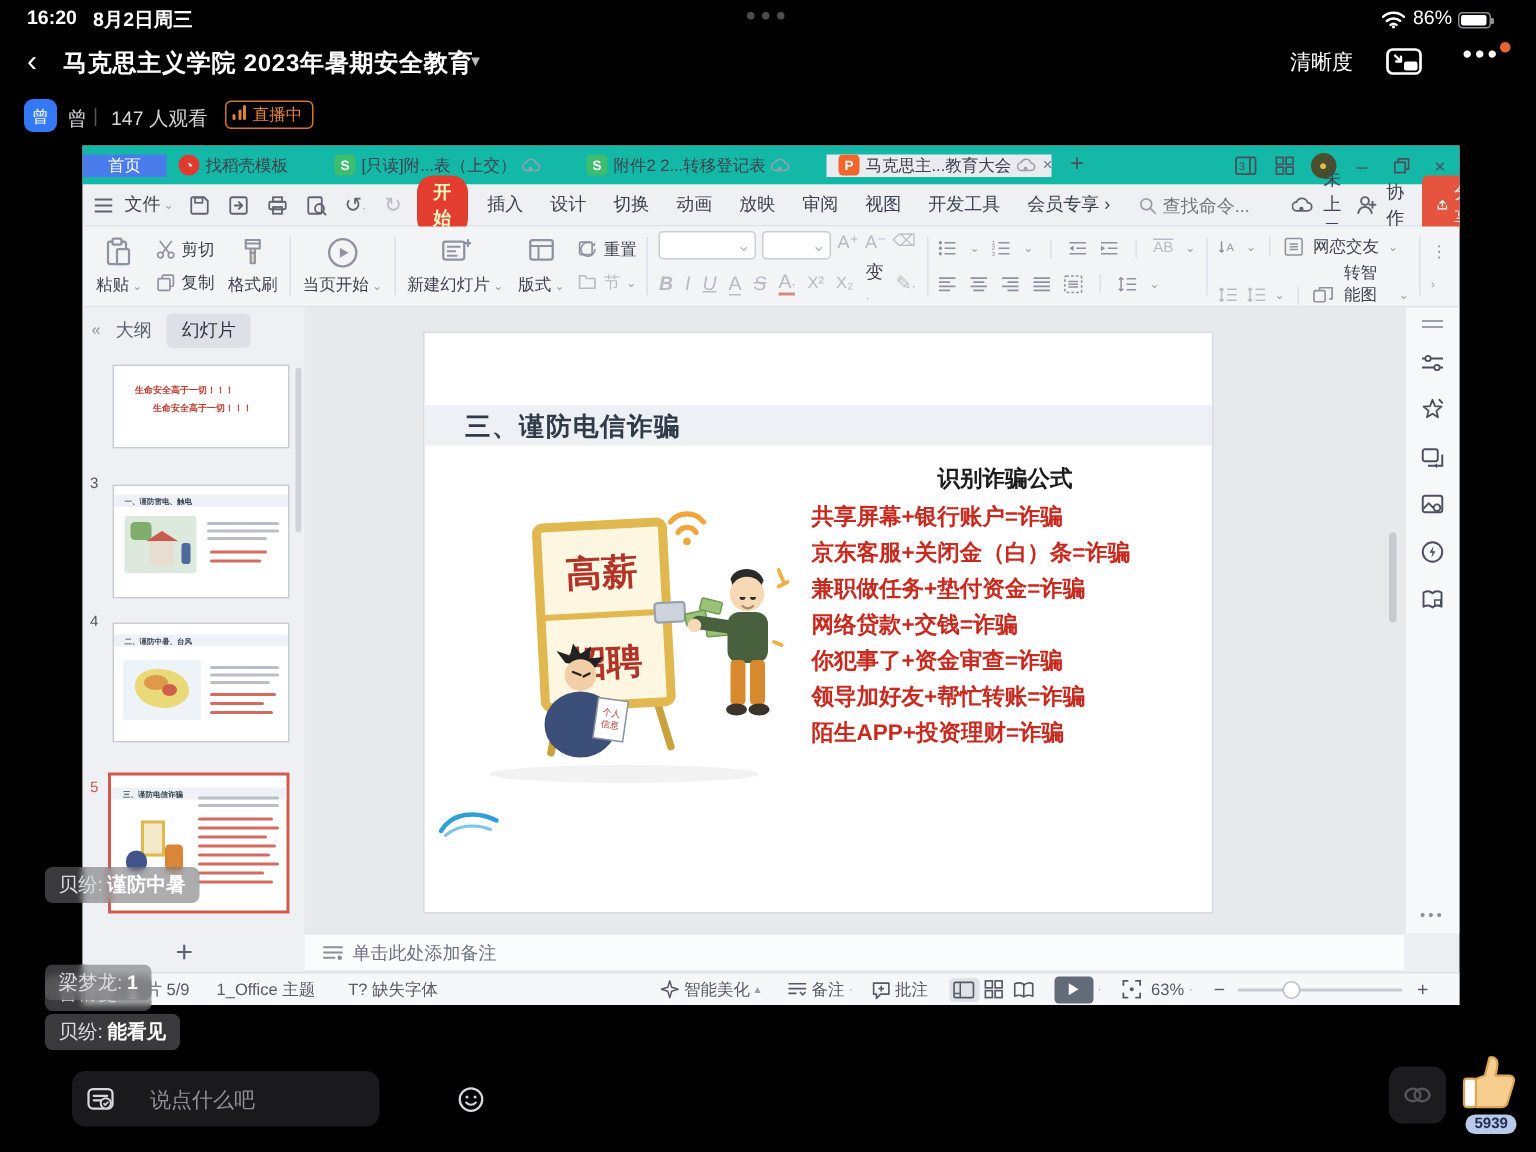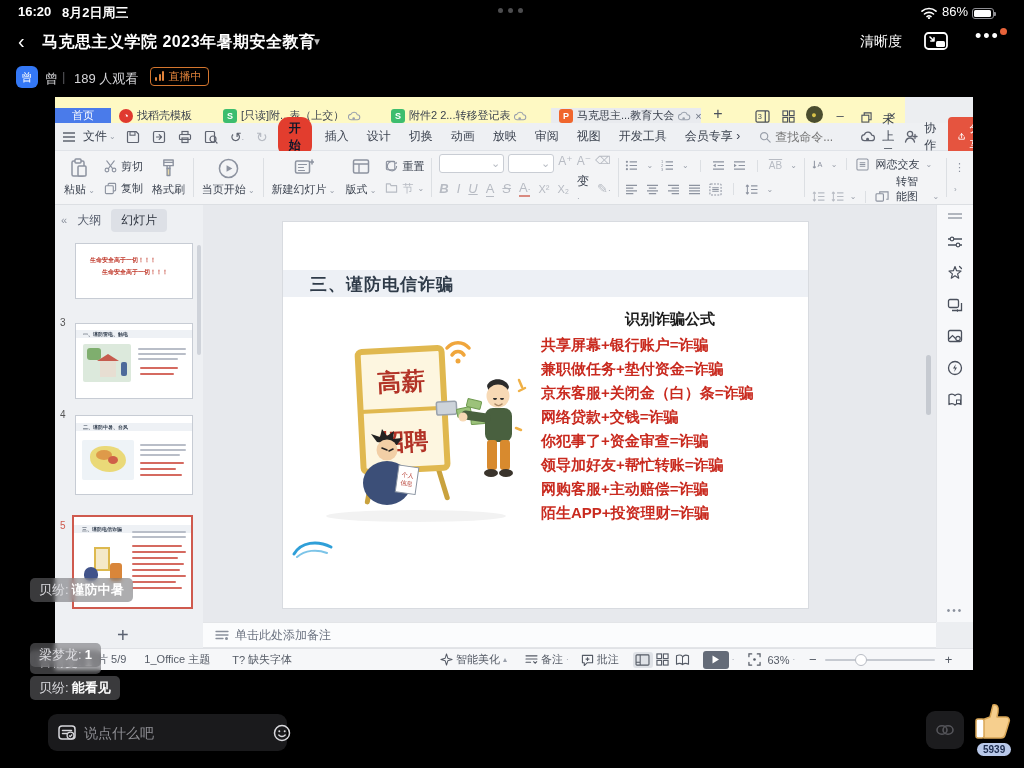"189 人观看" span.abs { text: 189 -> 147 }
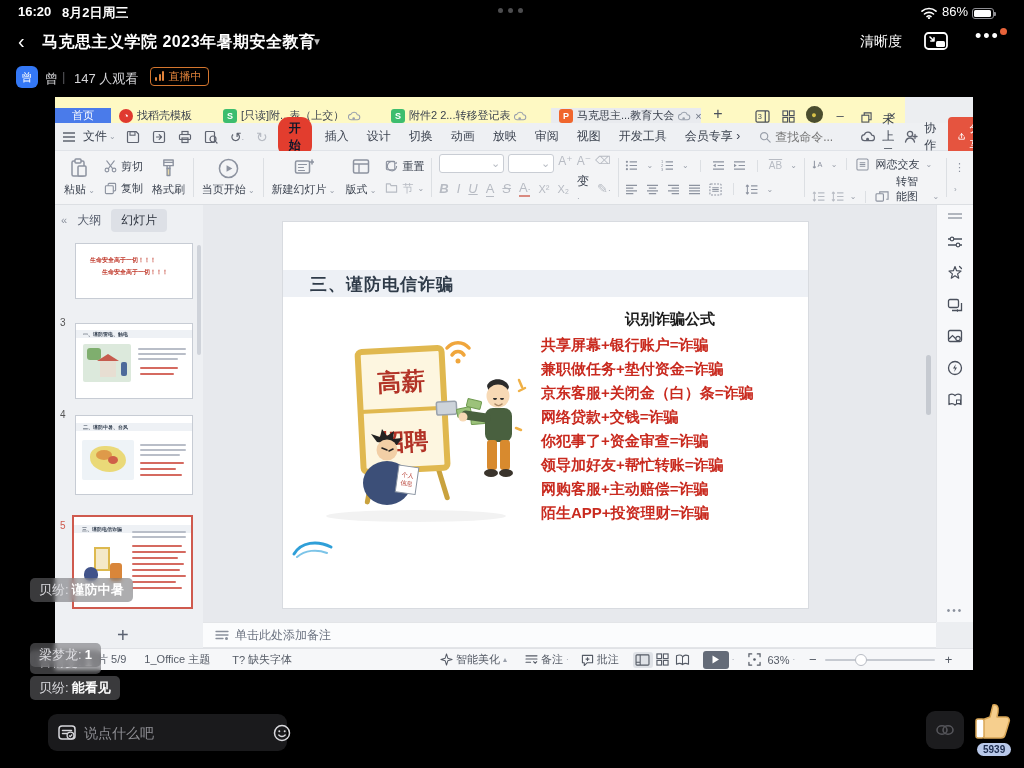"首页" .tabbar { align-items: flex-end -> center; background: #fef9c3 -> #14b8a6; width: 850px -> 918px }
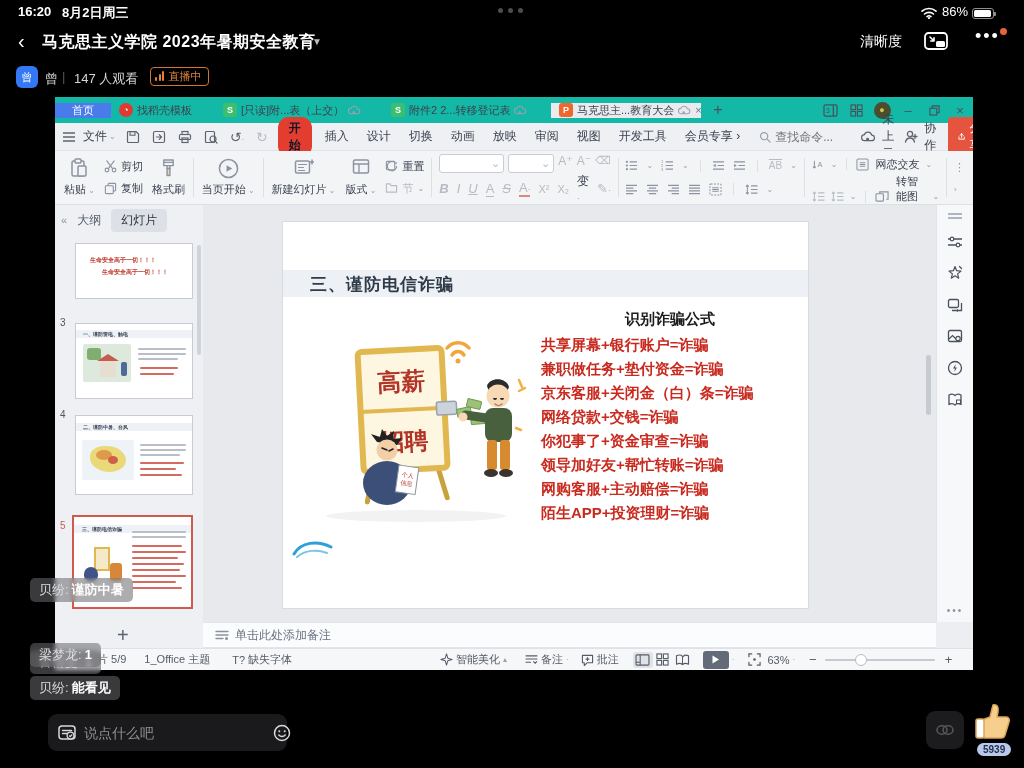"开始" .startpill { color: #0f172a -> #fef9c3 }
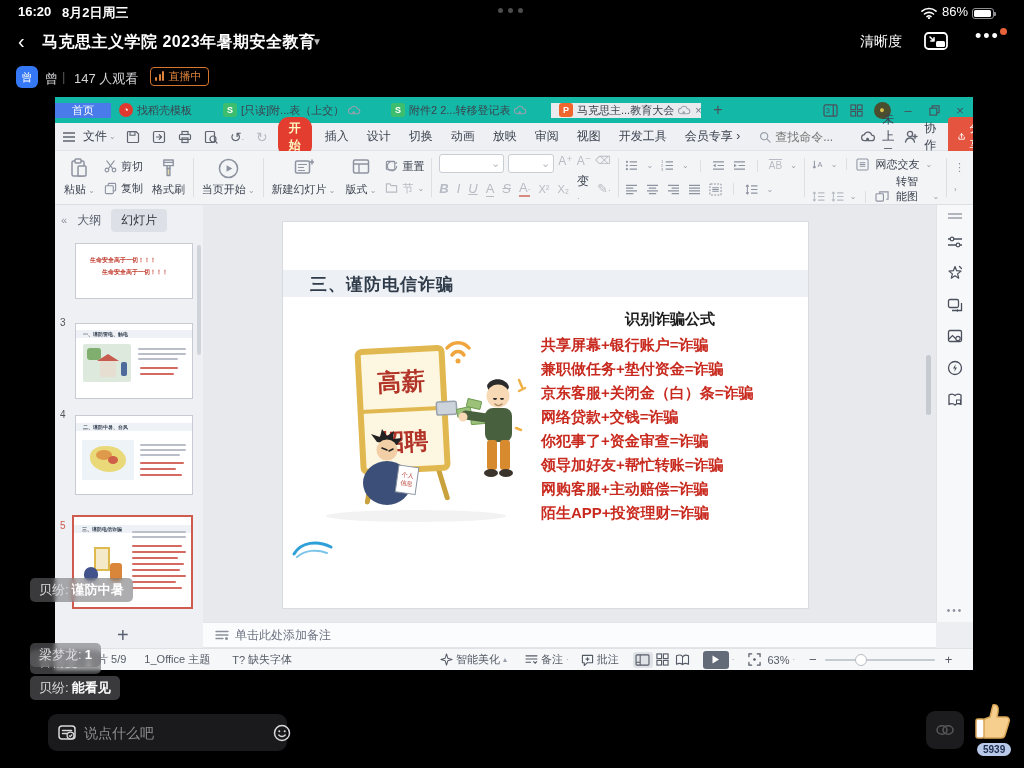"兼职做任务+垫付资金=诈骗" div.fline { order: before "京东客服+关闭金（白）条=诈骗" -> after "京东客服+关闭金（白）条=诈骗" }
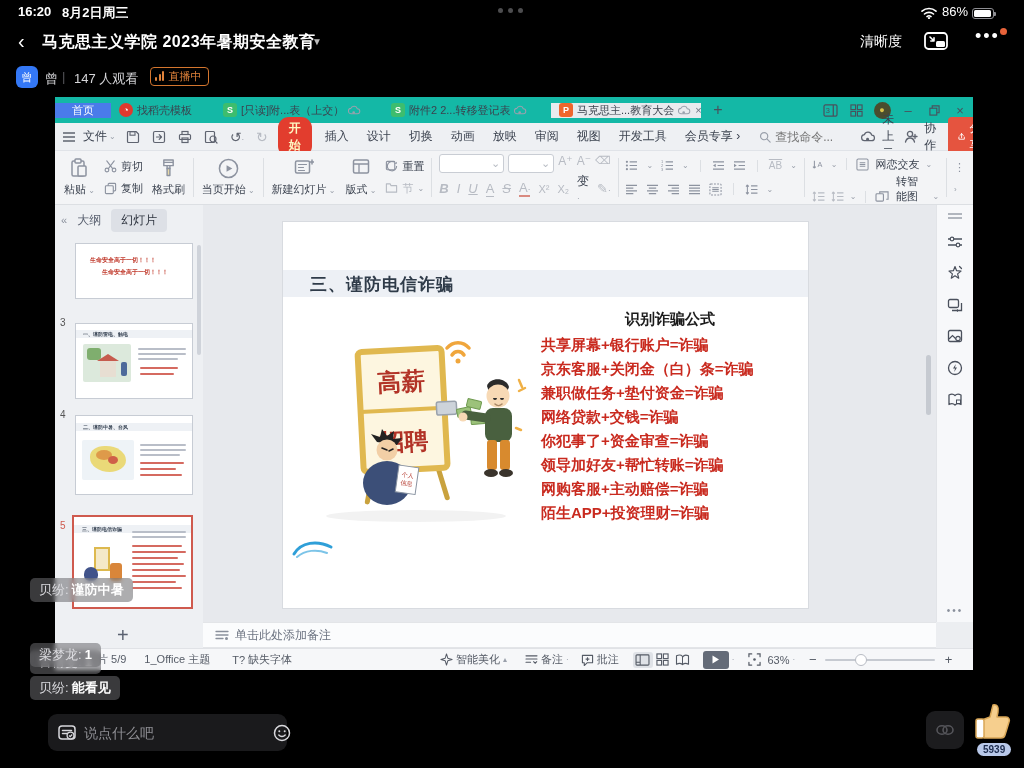"网购客服+主动赔偿=诈骗" div.fline { html: <div>网购客服+主动赔偿=诈骗</div> -> none }
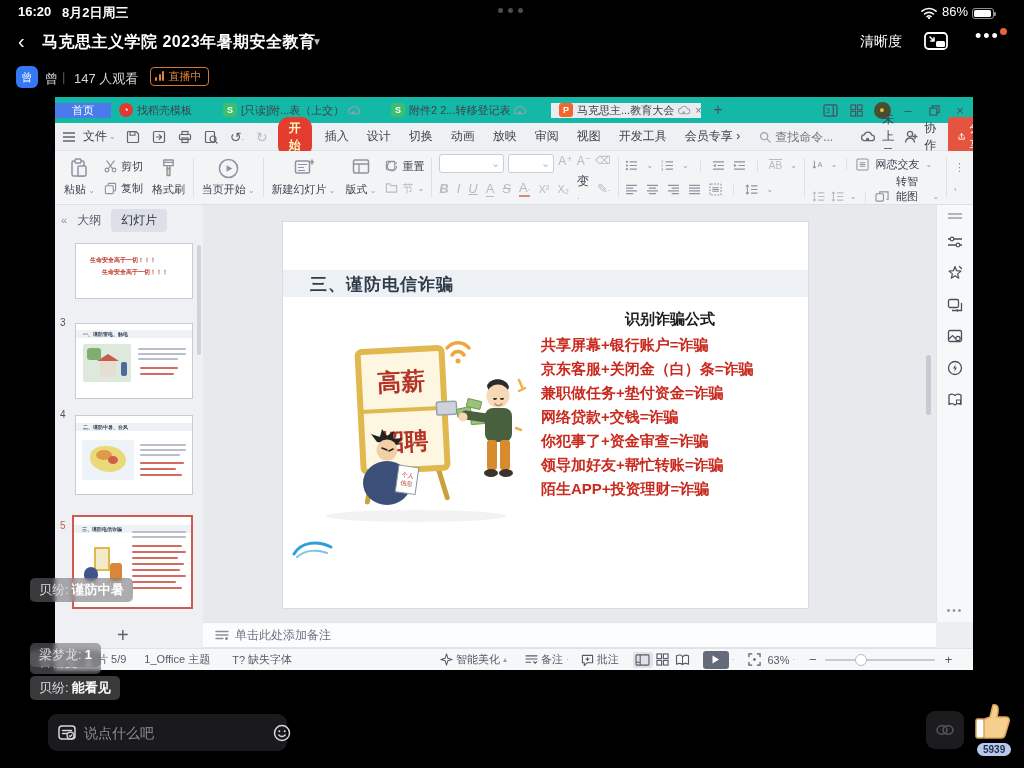"说点什么吧" .chatinput { gap: 8px -> 24px; width: 239px -> 205px }
